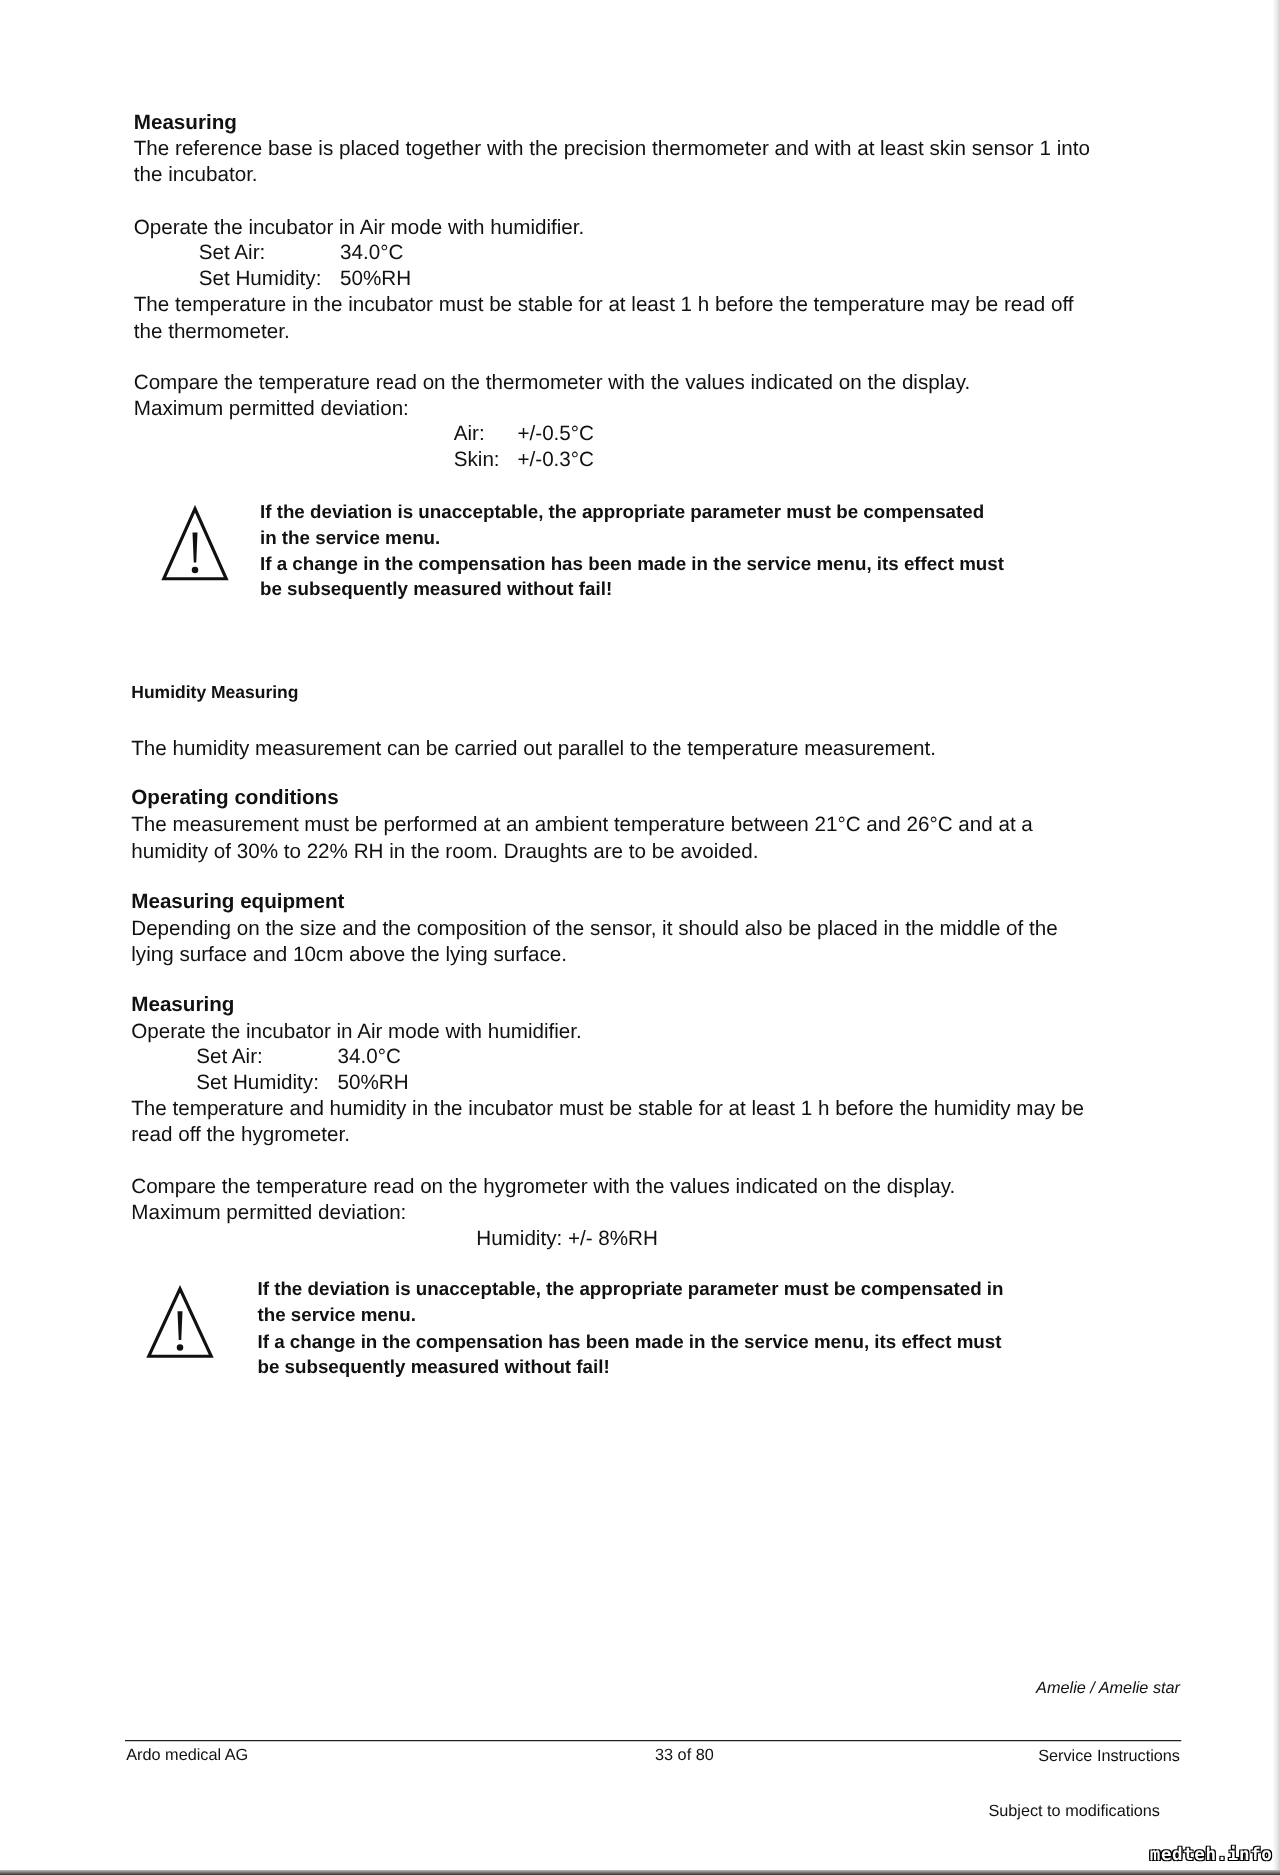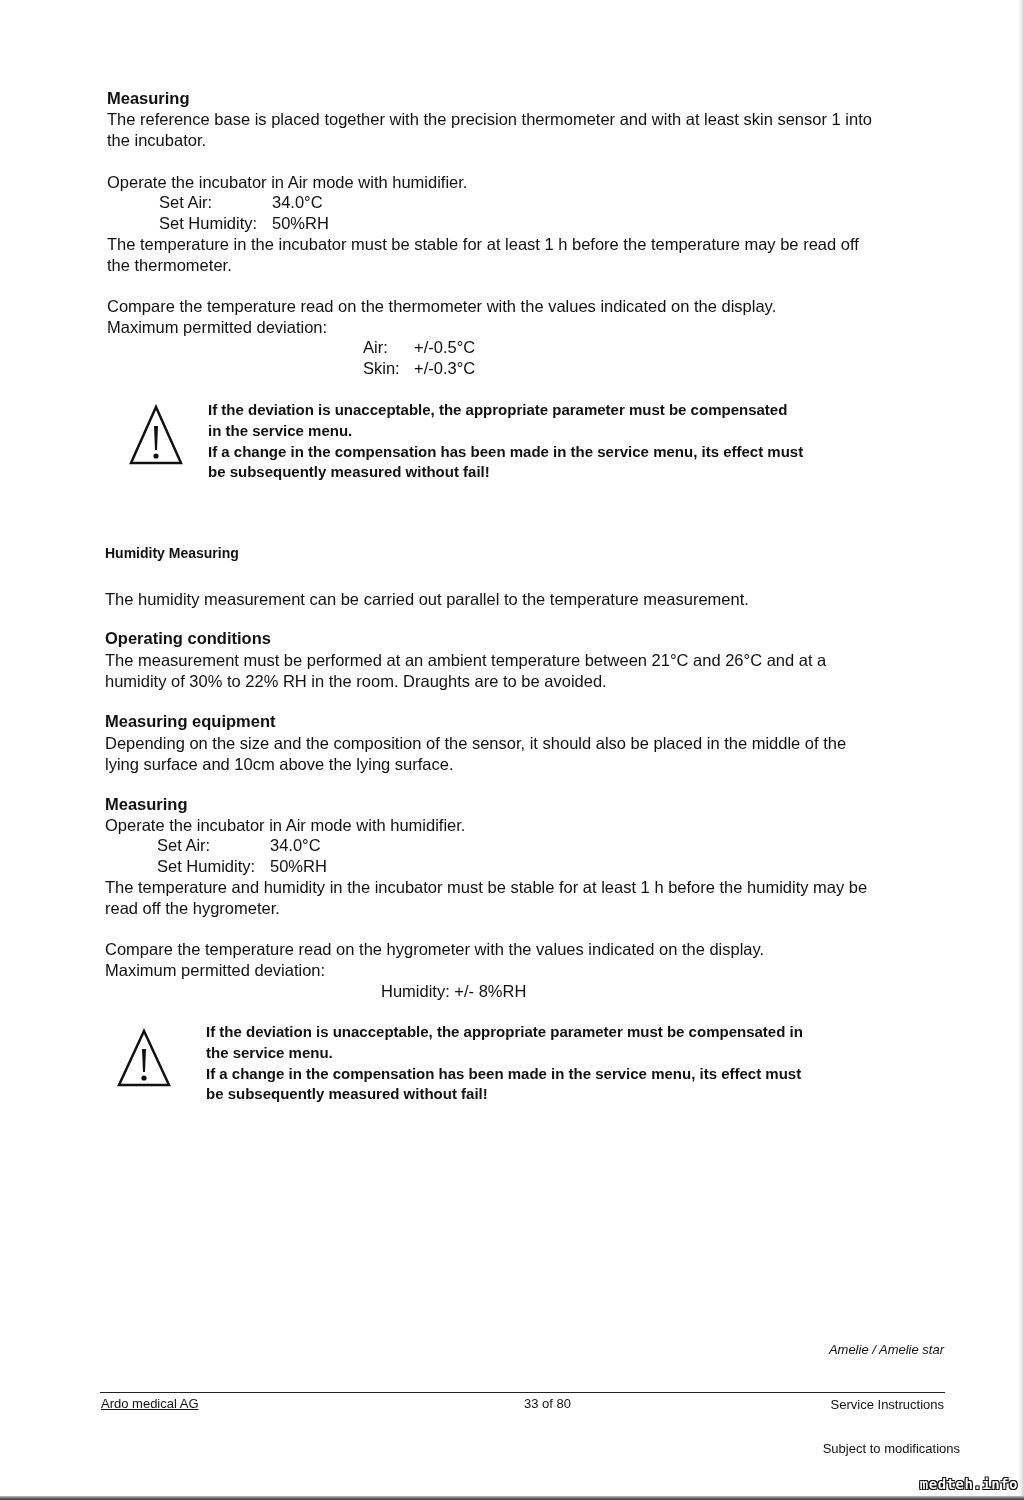"Ardo medical AG" div.ft { text-decoration: underline -> none }
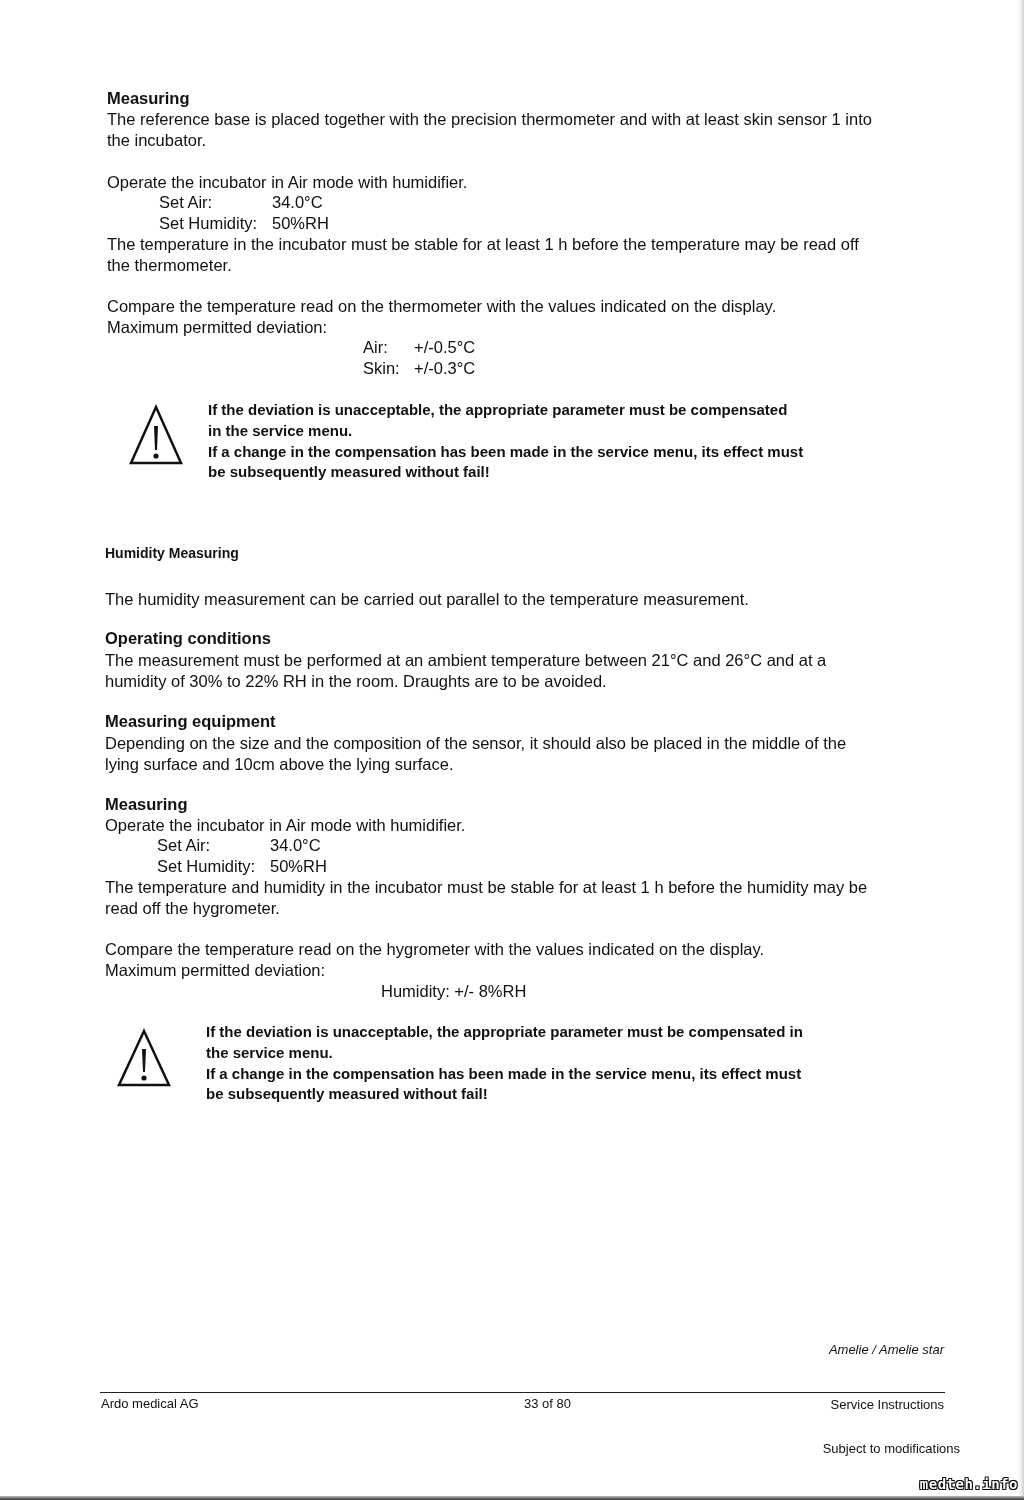"Subject to modifications" div.ft { right: 64px -> 96px }
